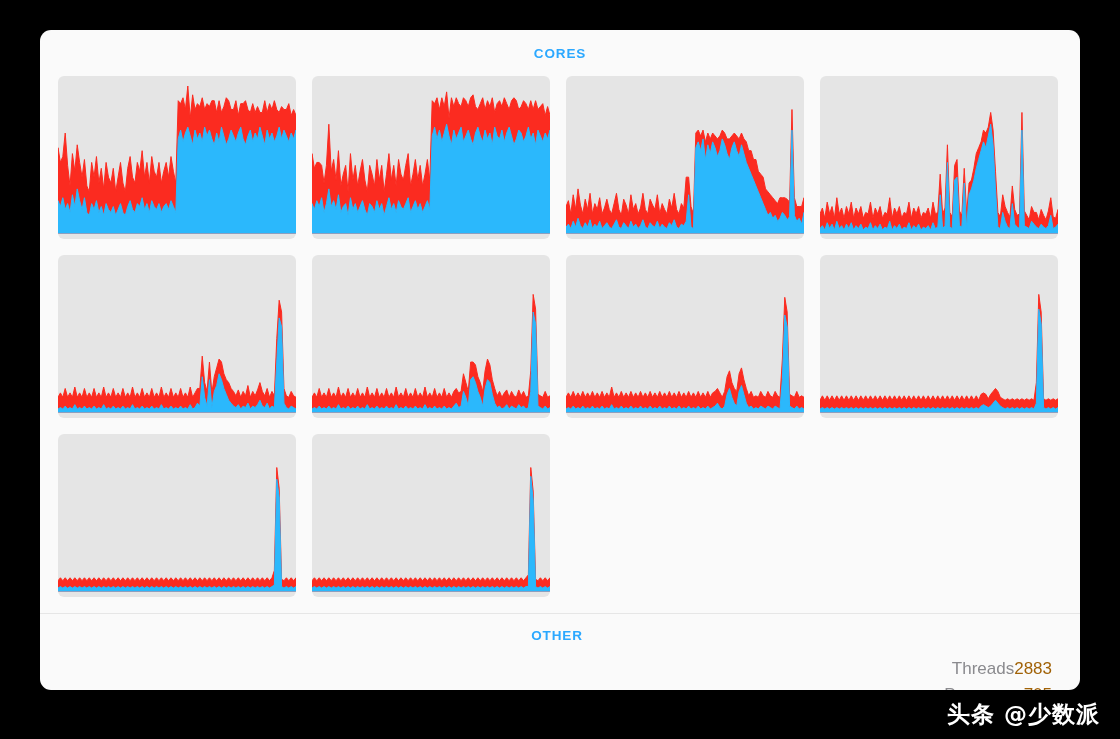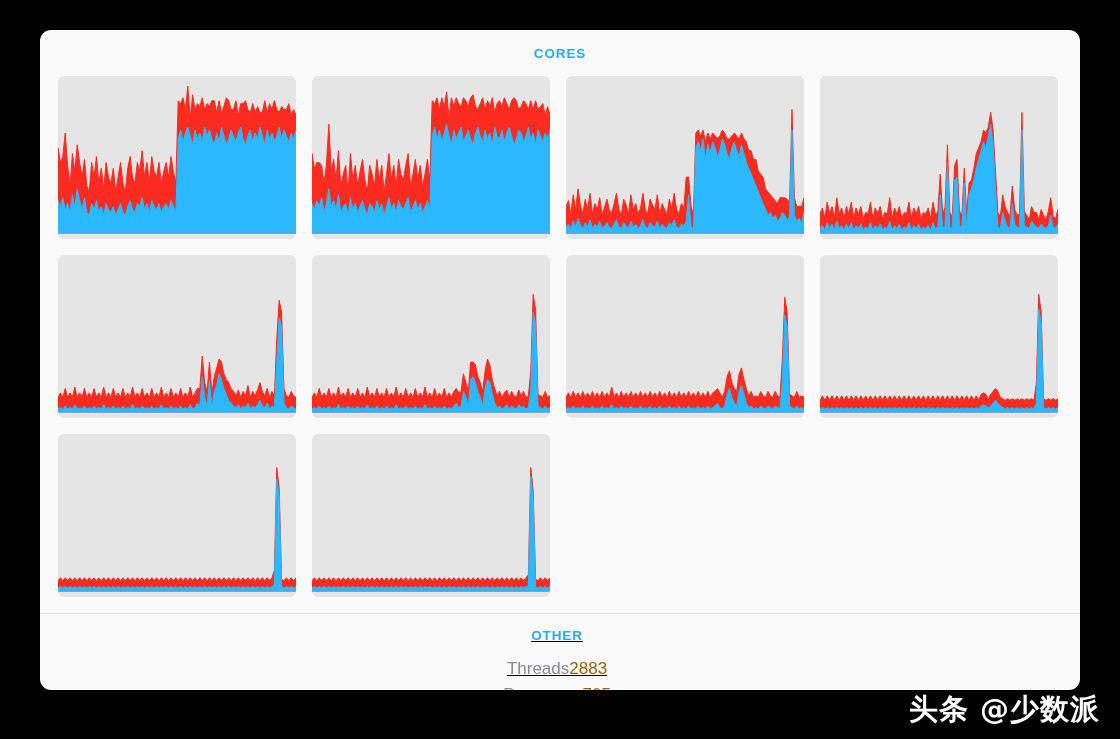"OTHER" .other-section { text-decoration: underline -> none }
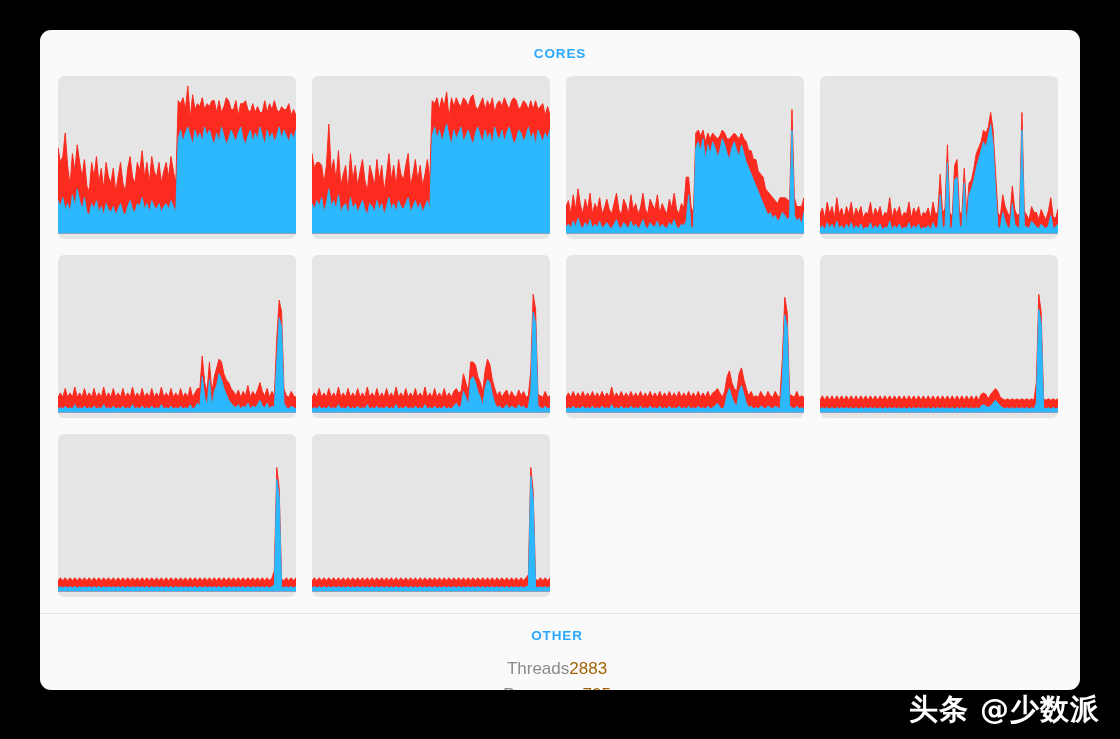"Threads" .stat-row { justify-content: center -> flex-end }
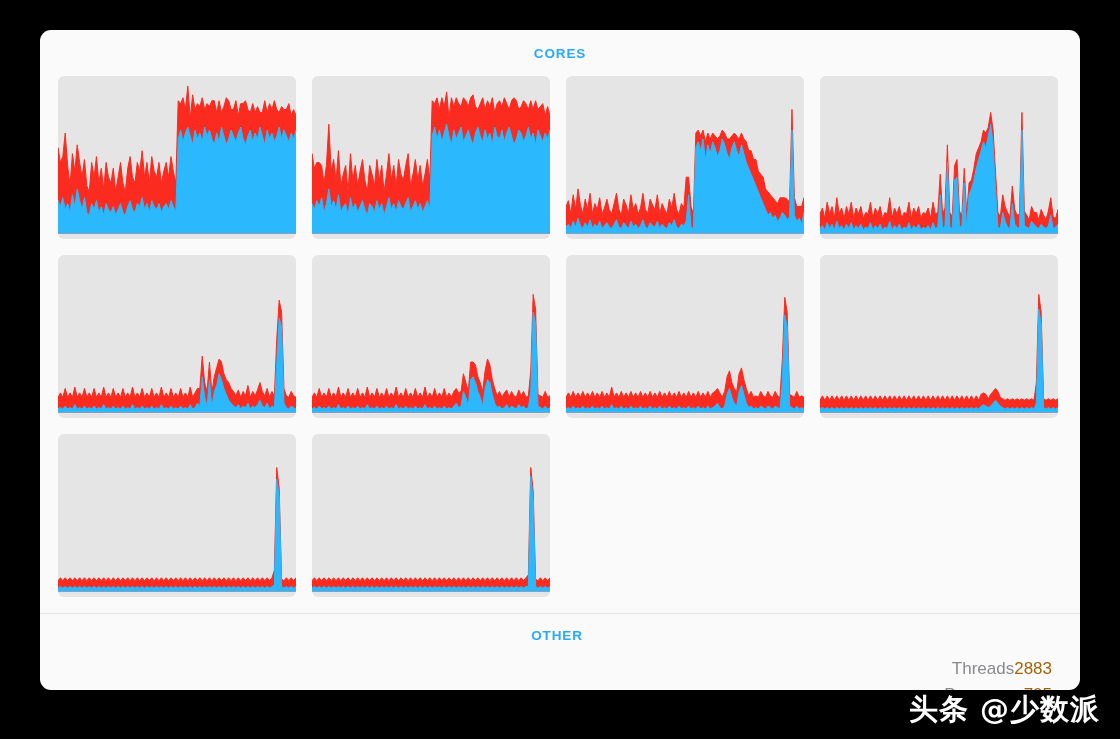"头条 @少数派" .watermark { font-size: 29px -> 23px }
